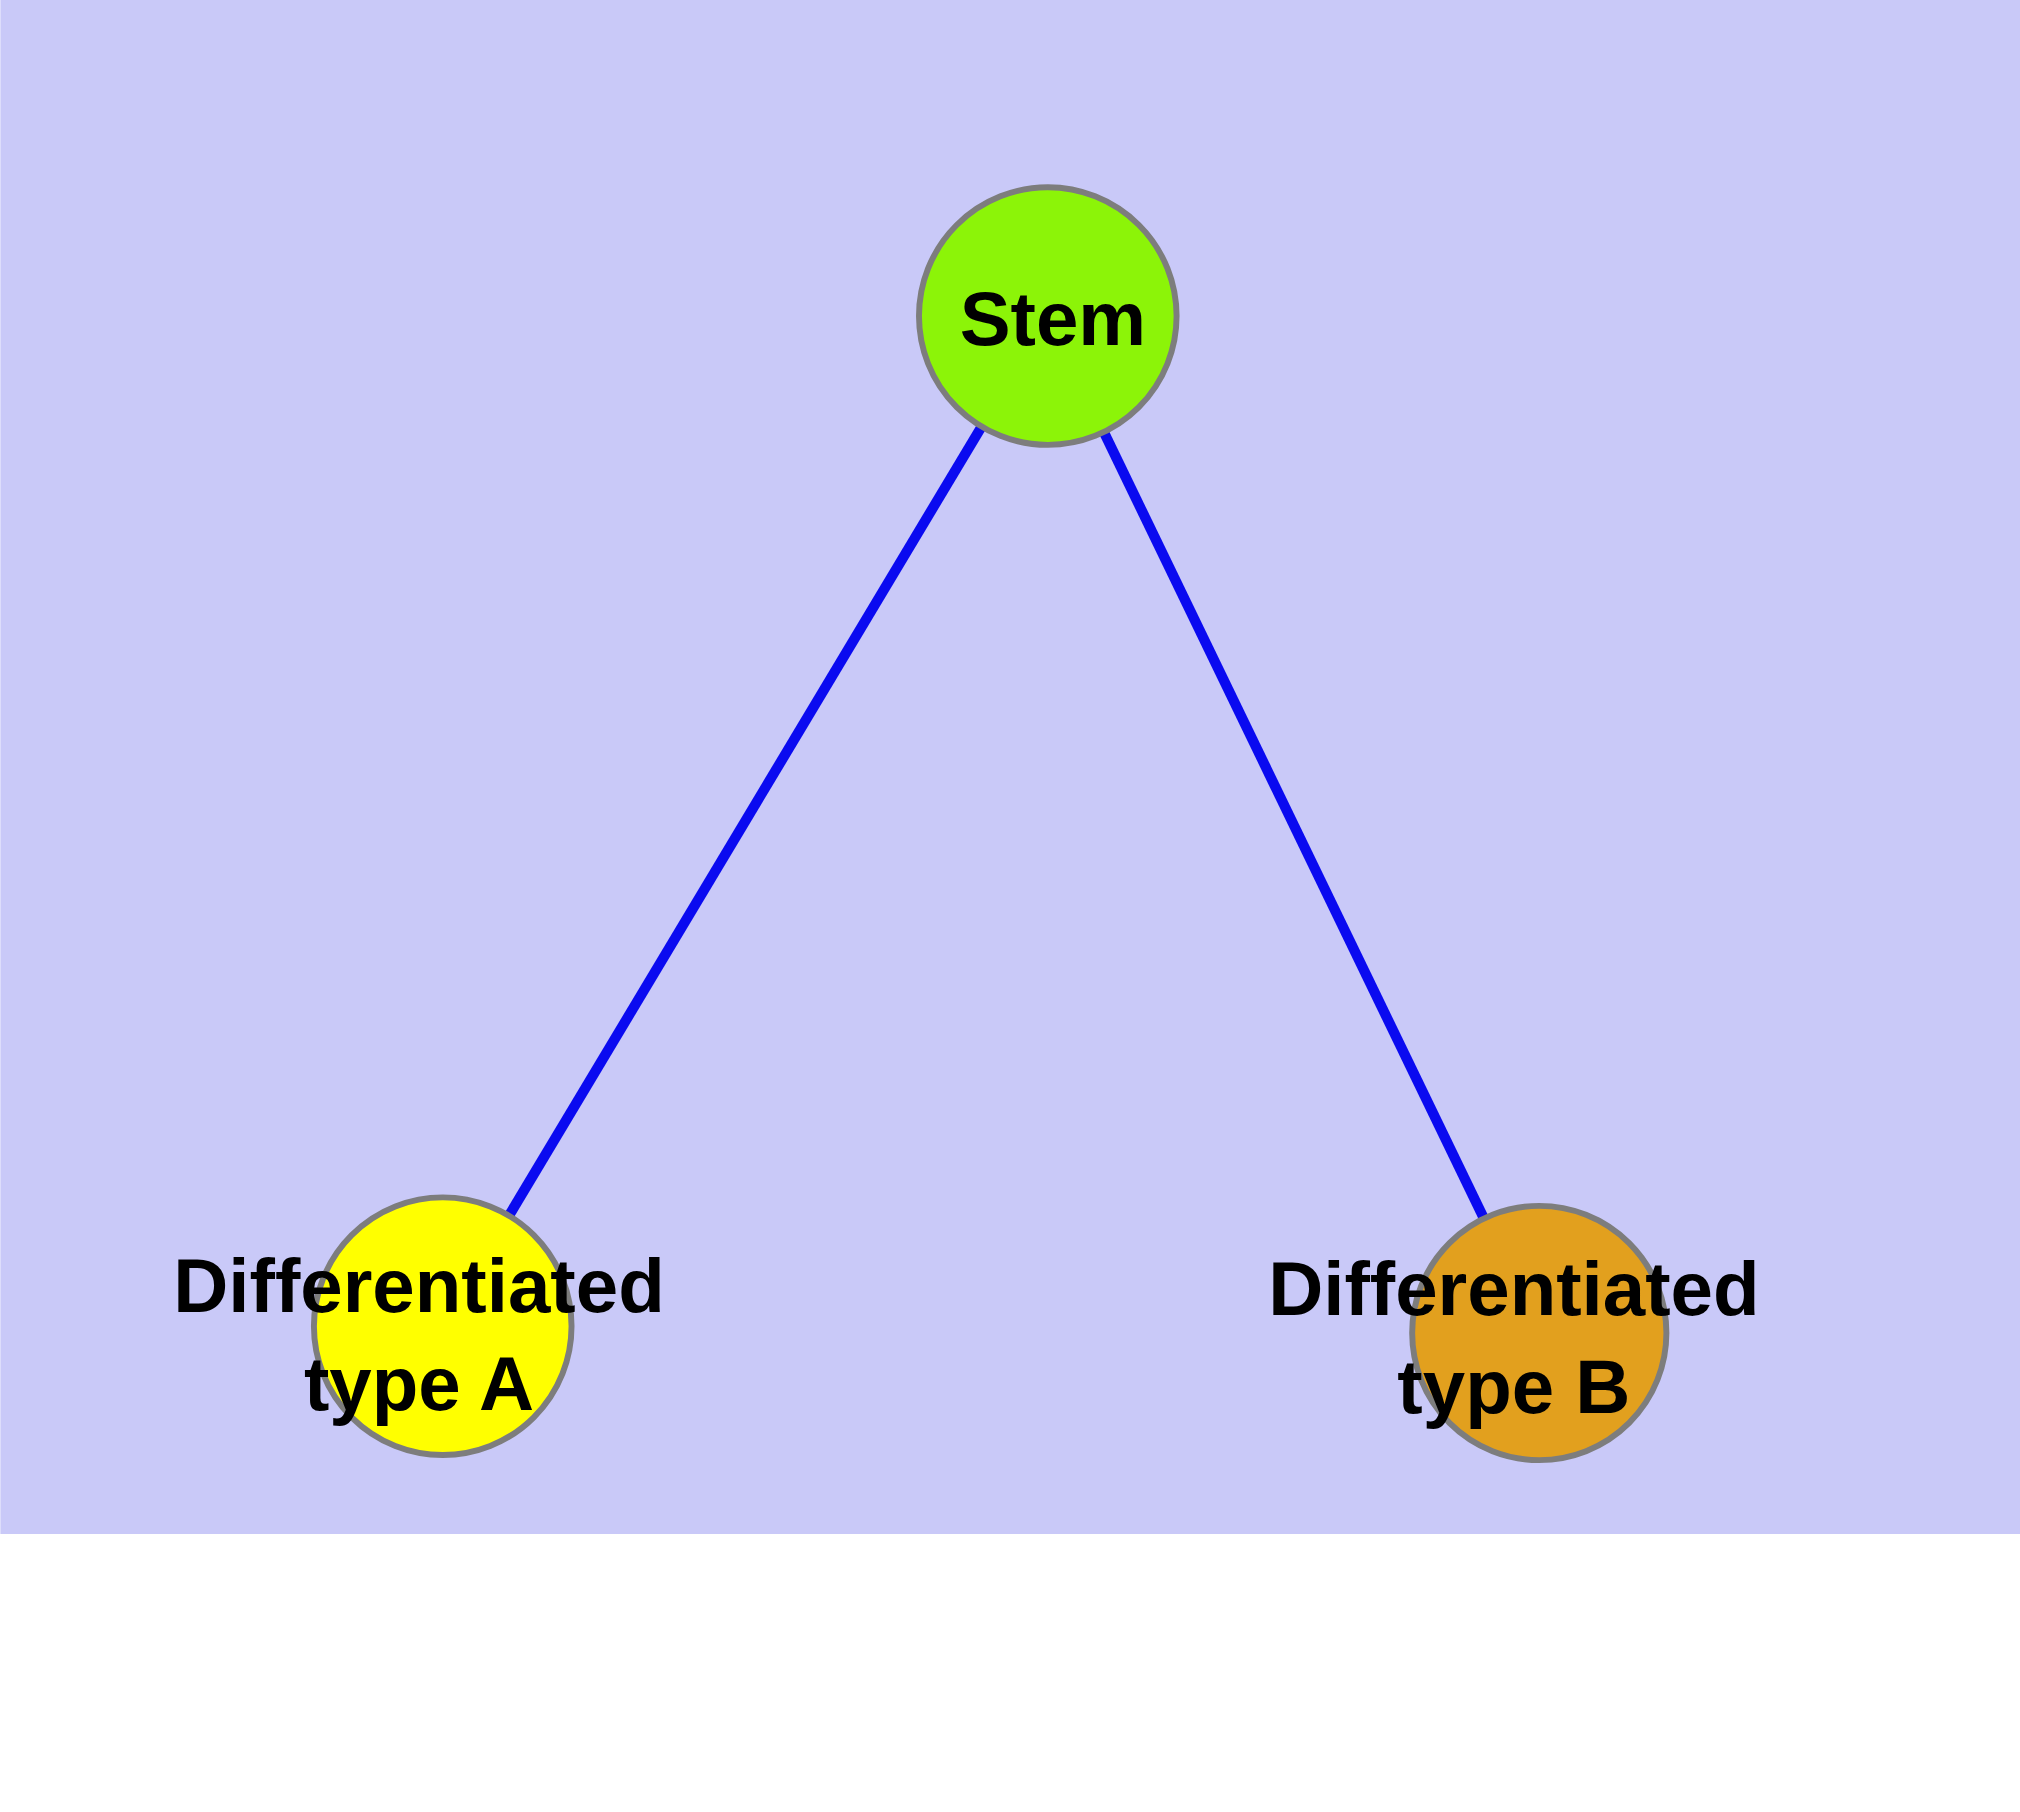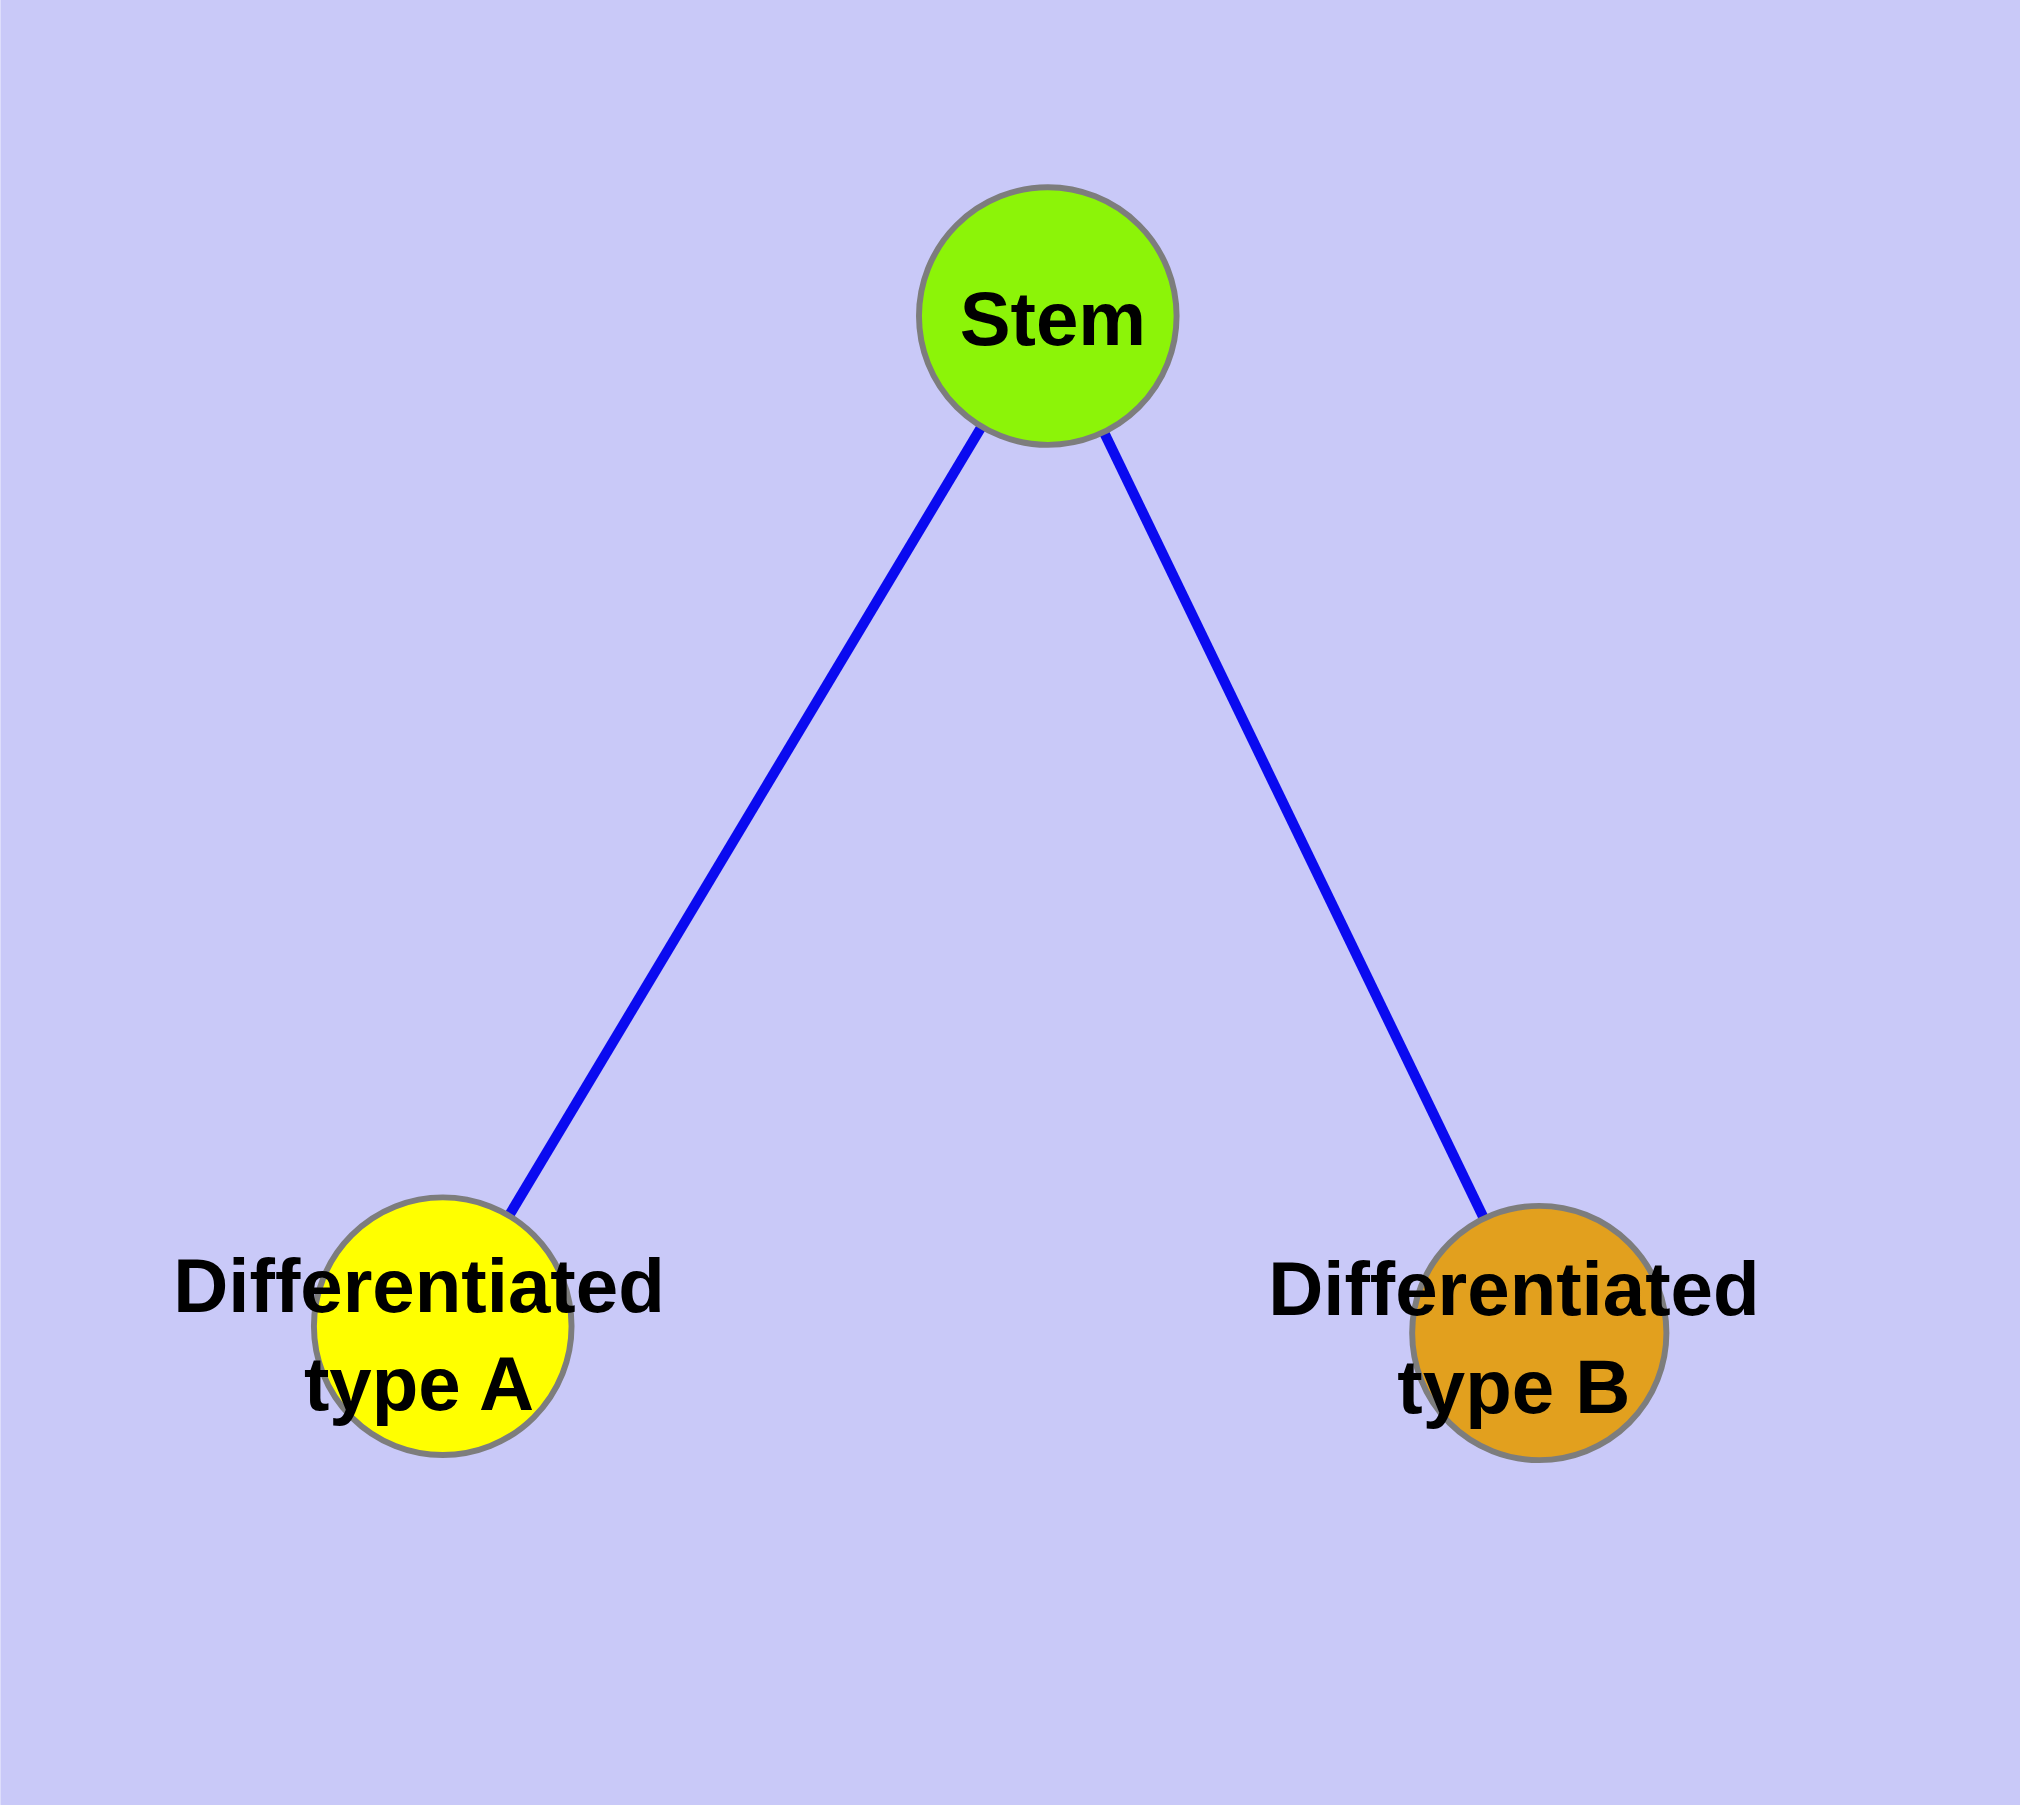"Stem" .figure-wrap { height: 1812px -> 1534px }
